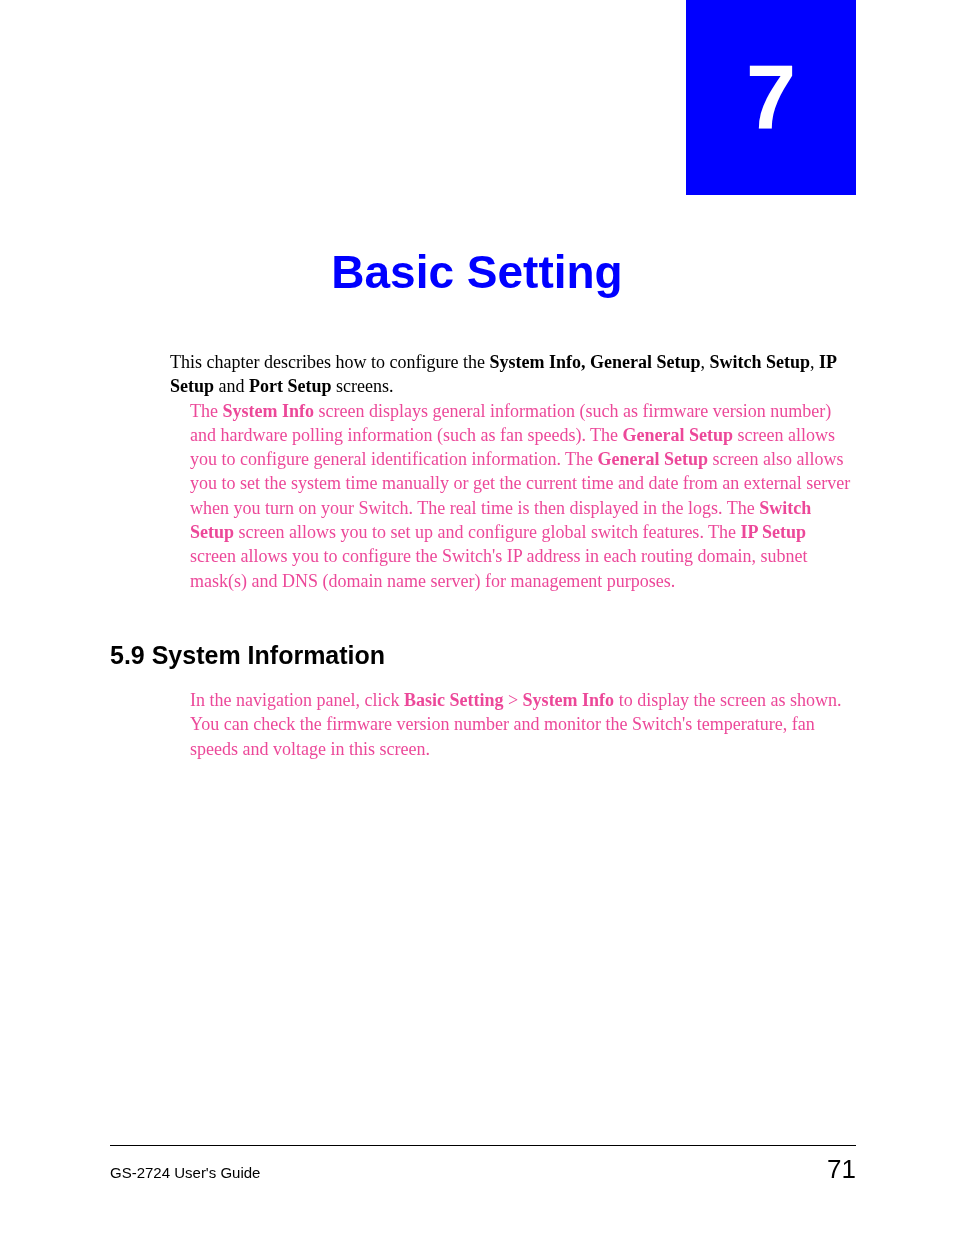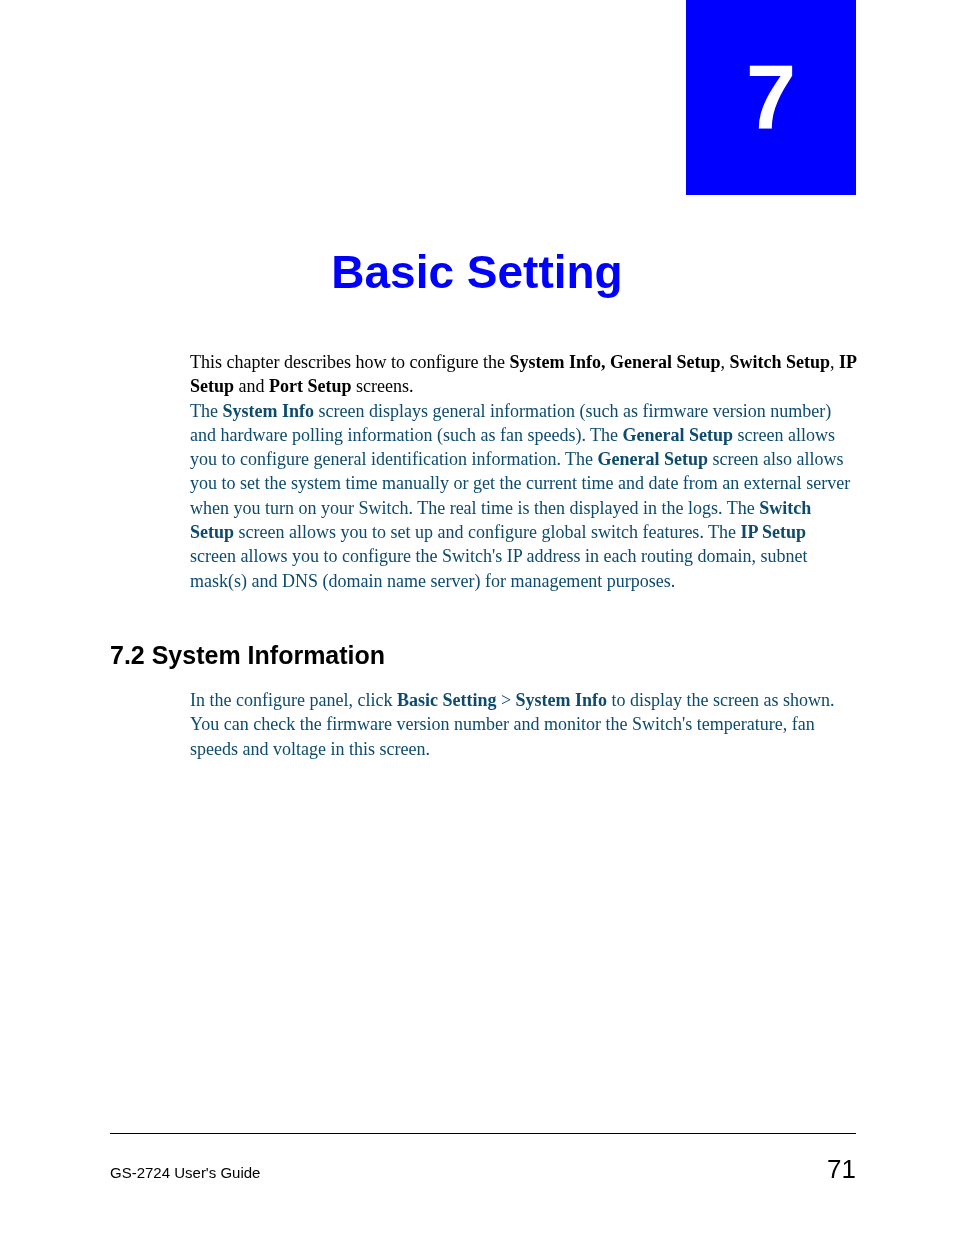"This chapter describes how to" .intro-para { margin-left: 80px -> 60px }
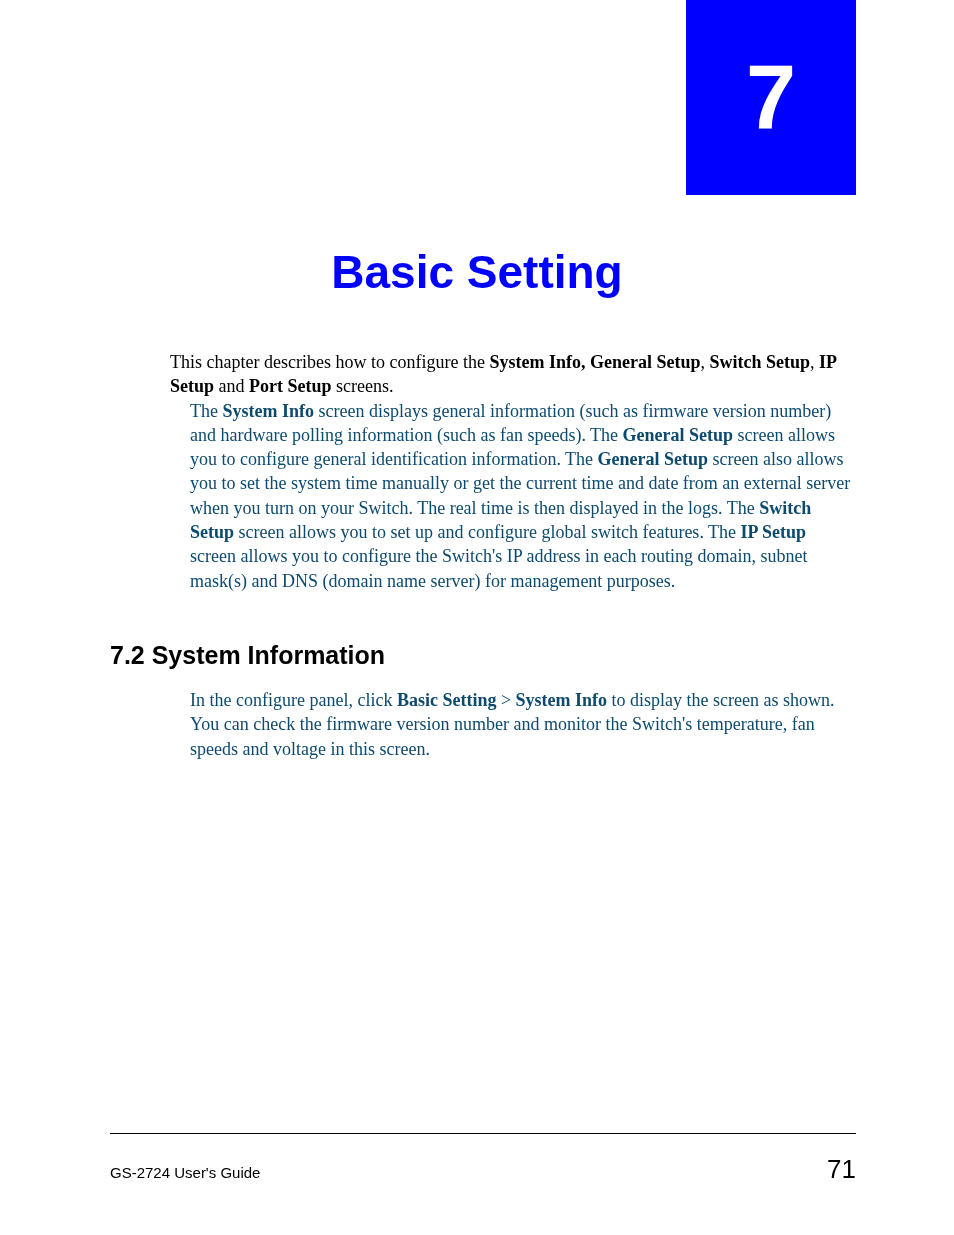"The System Info screen displays" .body-para { color: #0c4a6e -> #ec4899 }
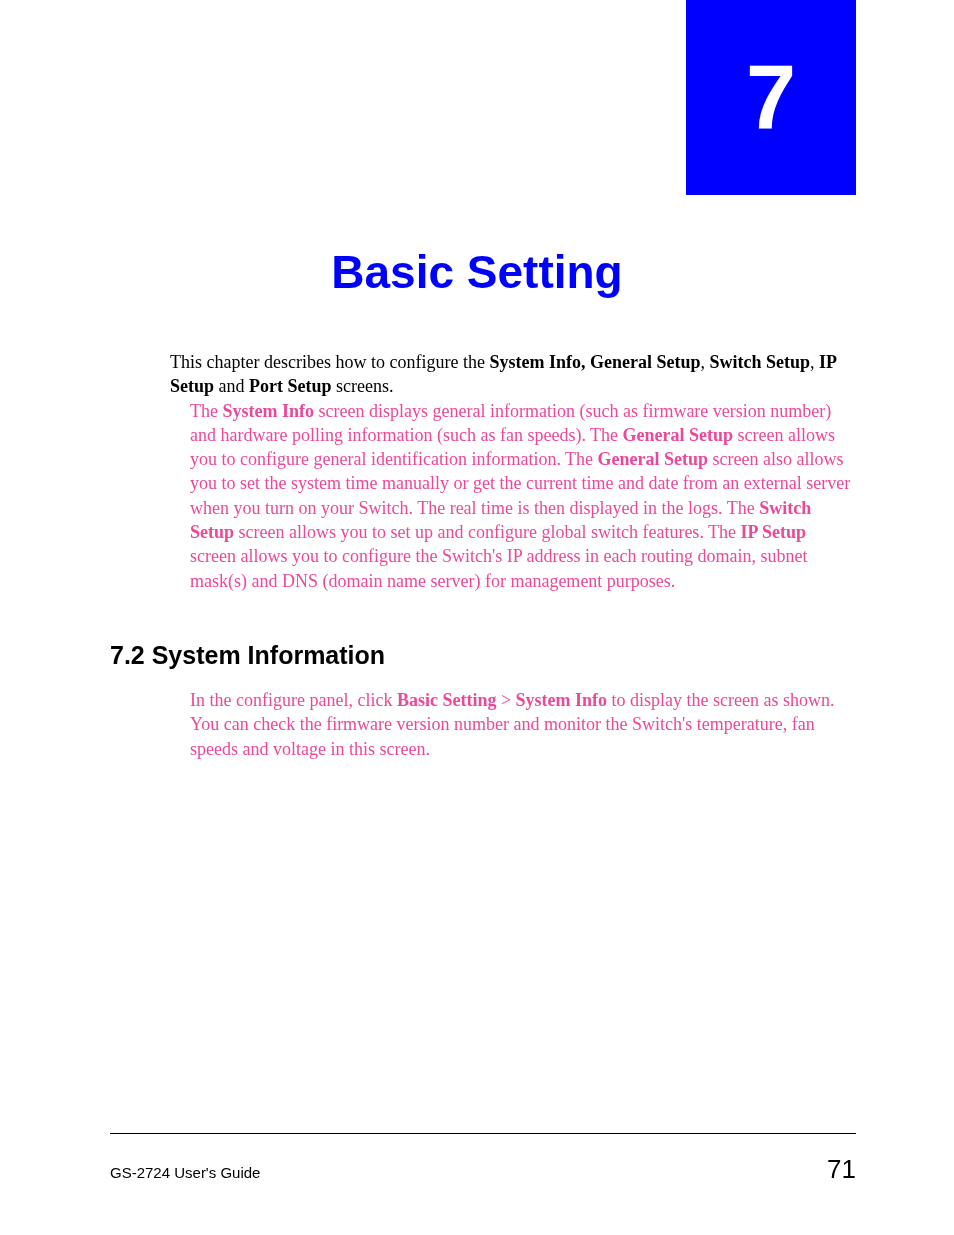"7.2 System Information" h2.section-heading { text: 7.2 -> 5.9 }
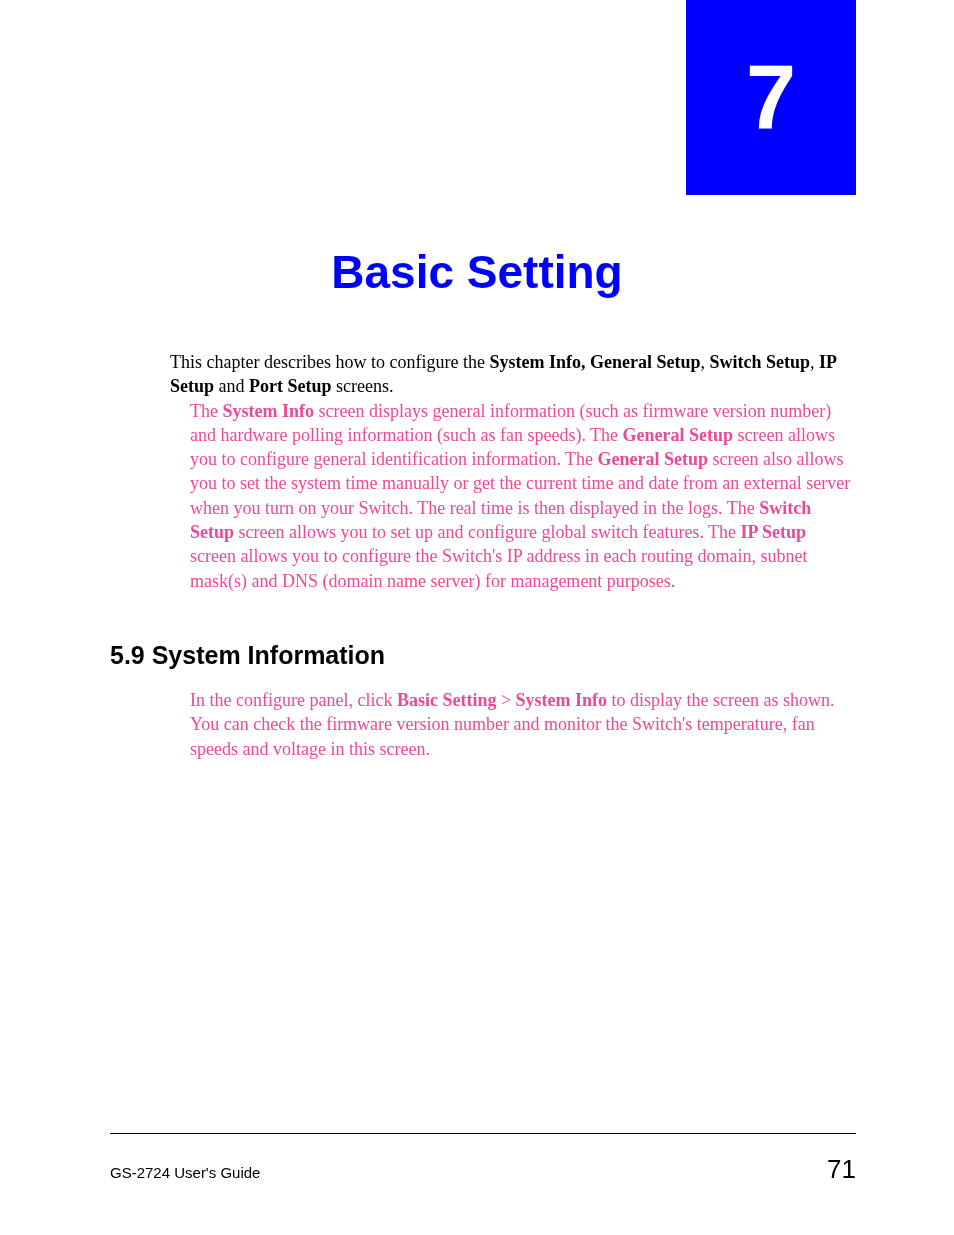"In the configure panel, click" span { text: configure -> navigation }
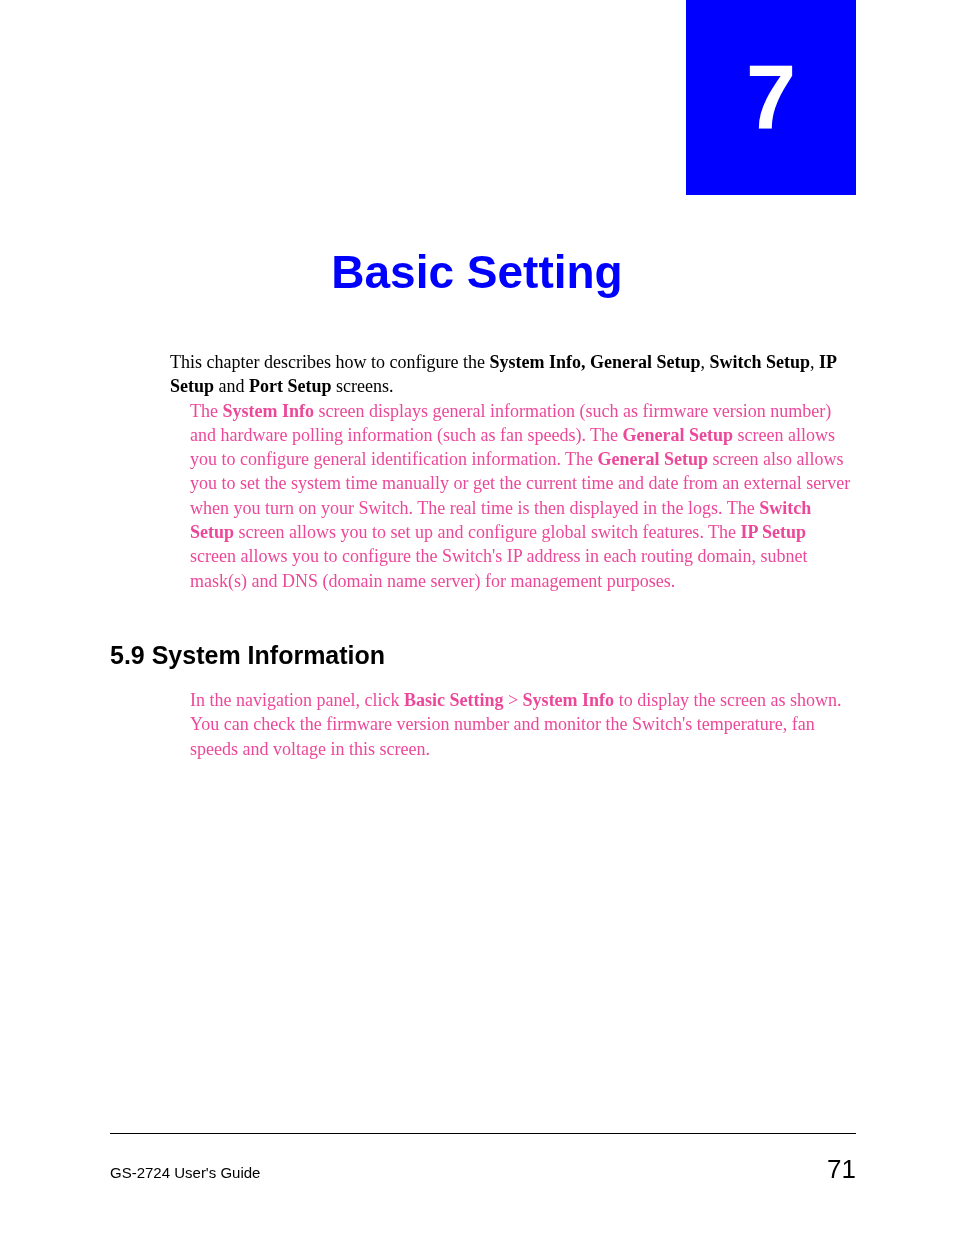"GS-2724 User's Guide" .footer { padding-top: 20px -> 8px }
